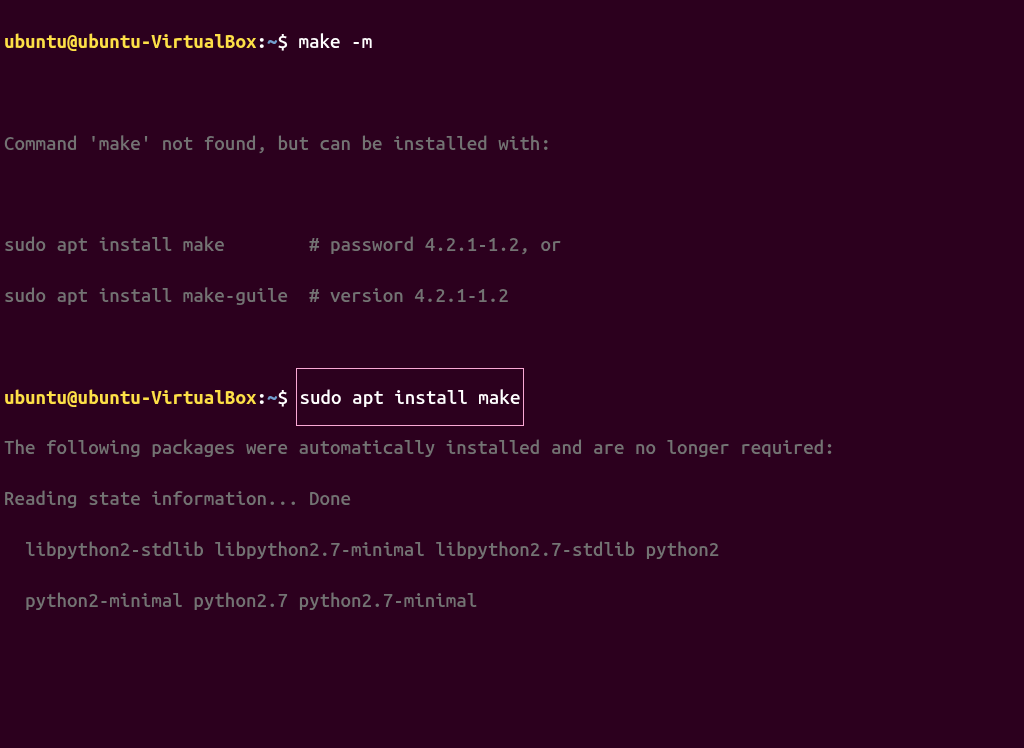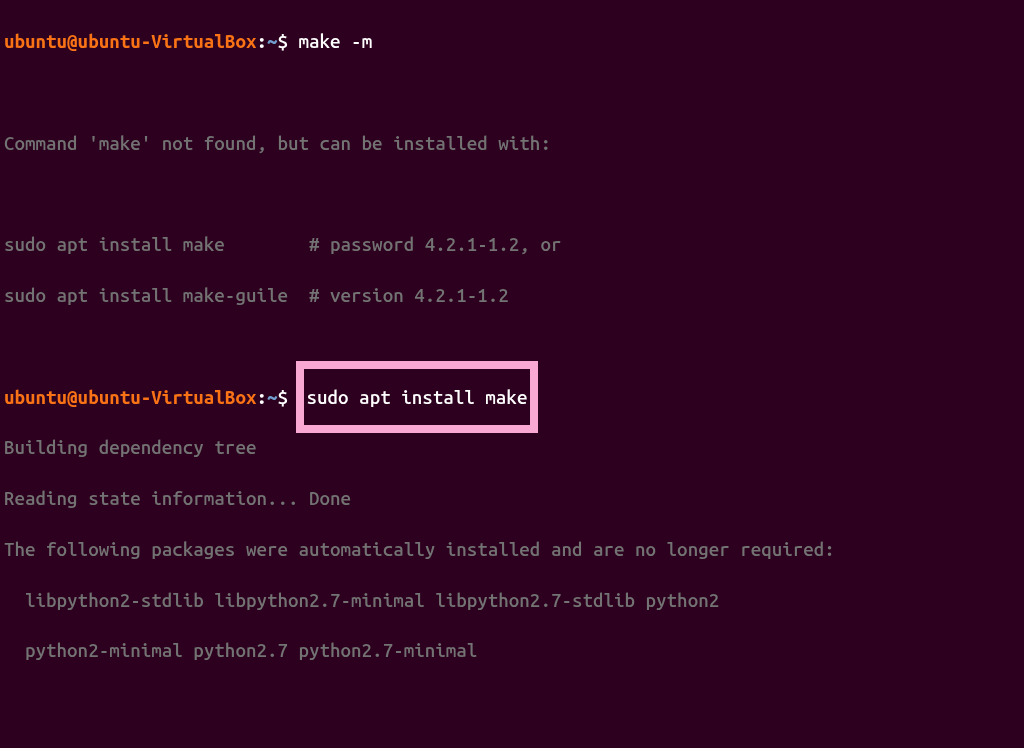"ubuntu@ubuntu-VirtualBox" .prompt-user { color: #f97316 -> #fde047 }
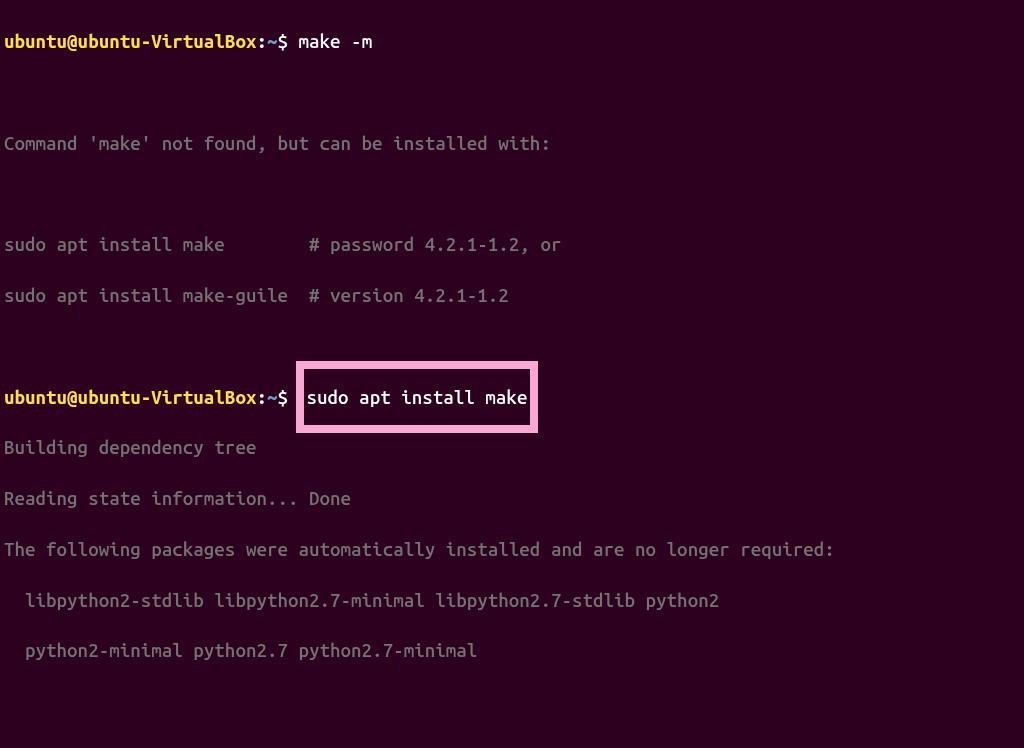"sudo apt install make" .highlight-box { border: 8px solid #f9a8d4 -> 1px solid #f9a8d4 }
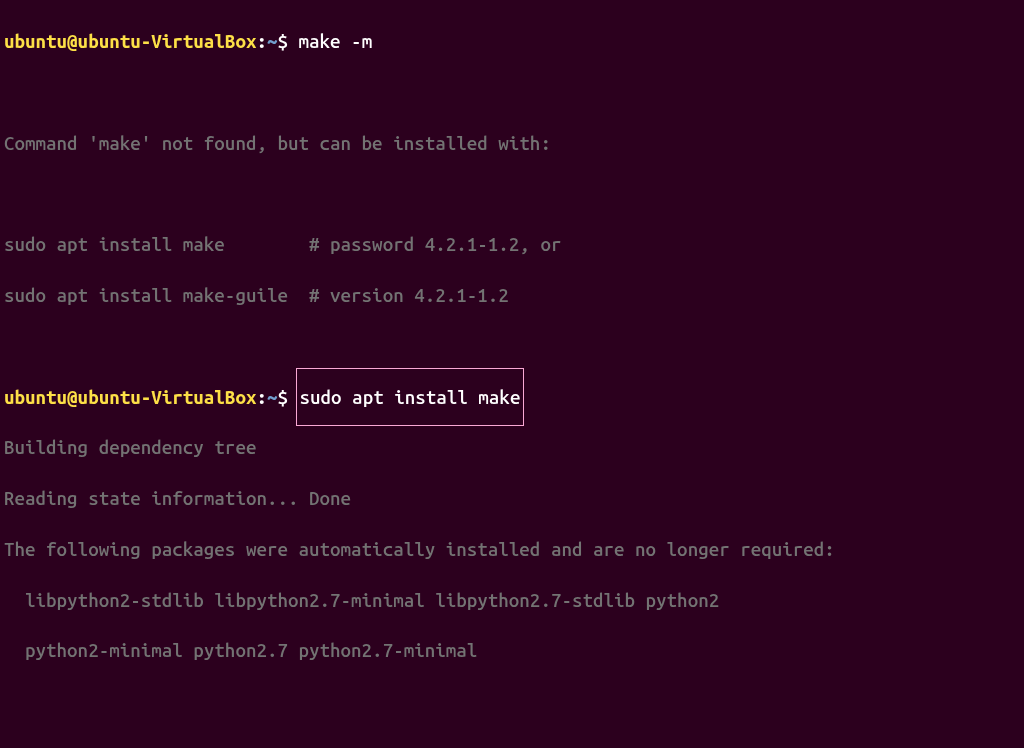"Building dependency tree" span.line { html: <span>Building dependency tree</span> -> none }
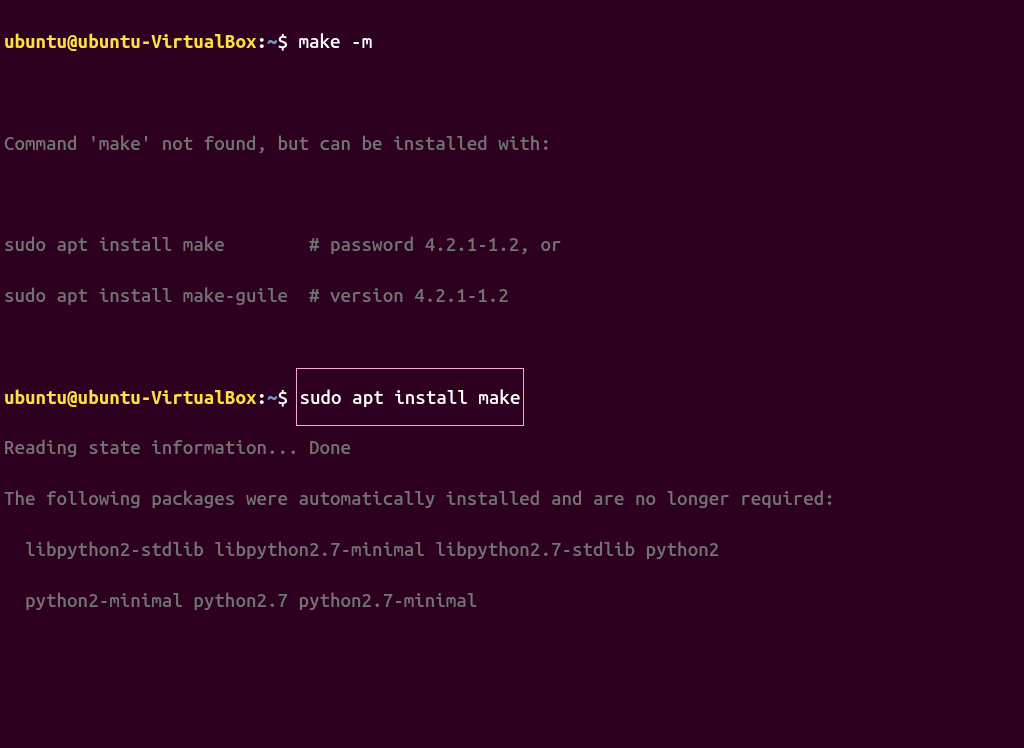"Reading state information... Done" span.line { order: before "The following packages were" -> after "The following packages were" }
